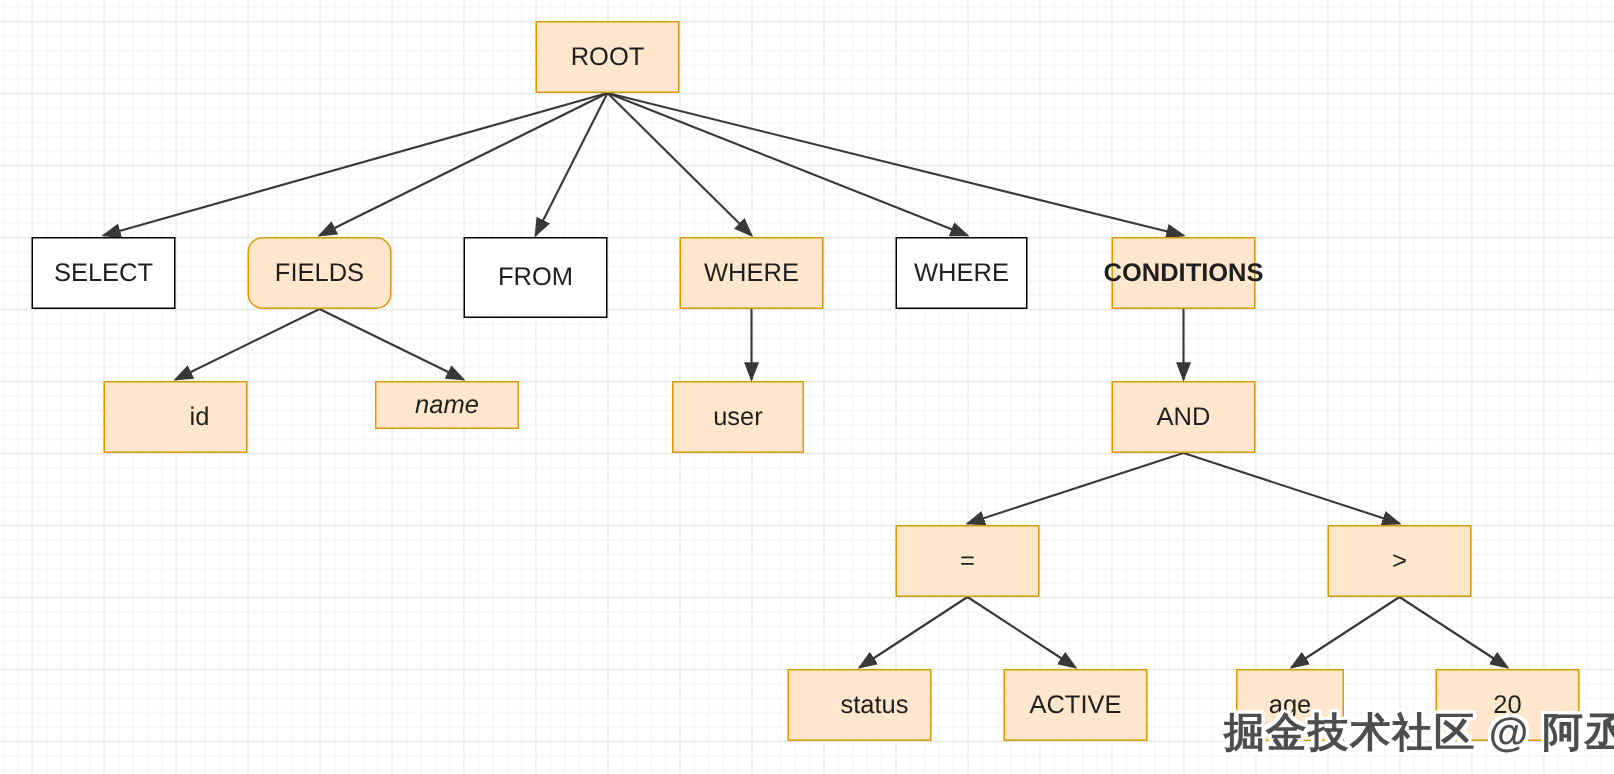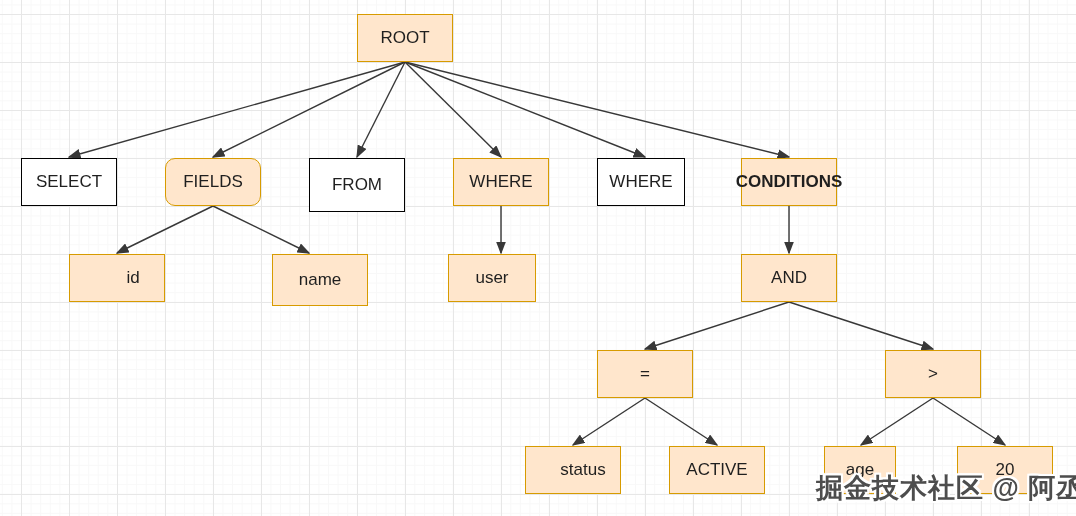"name" div.node { font-style: none -> italic; height: 52px -> 32px; left: 272px -> 250px }
